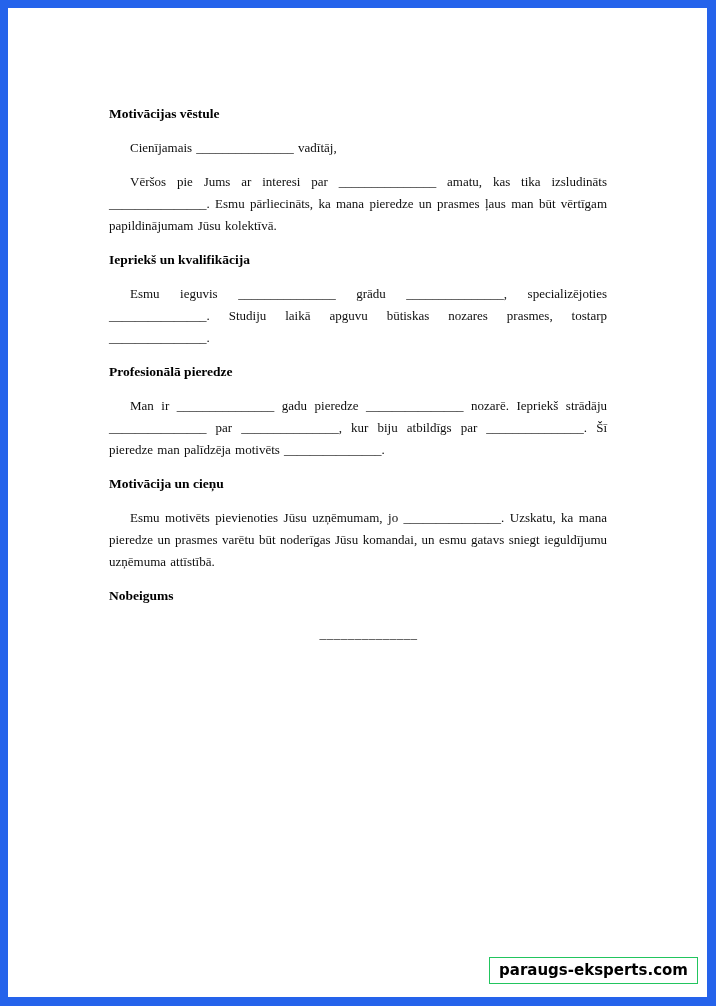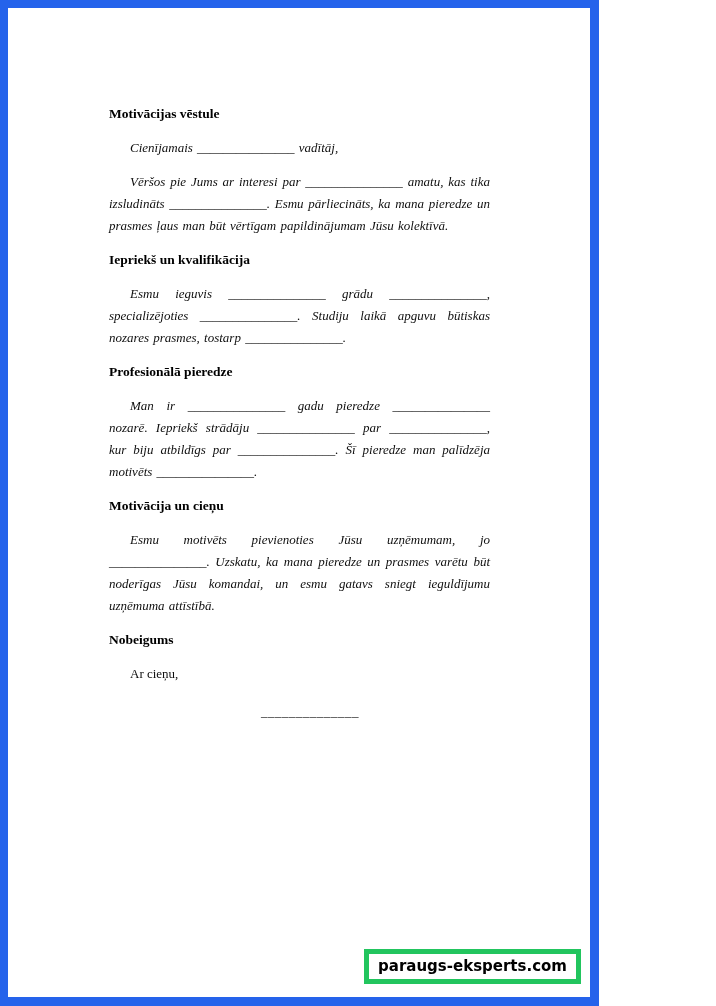"Motivācijas vēstule" .page { width: 599px -> 716px }
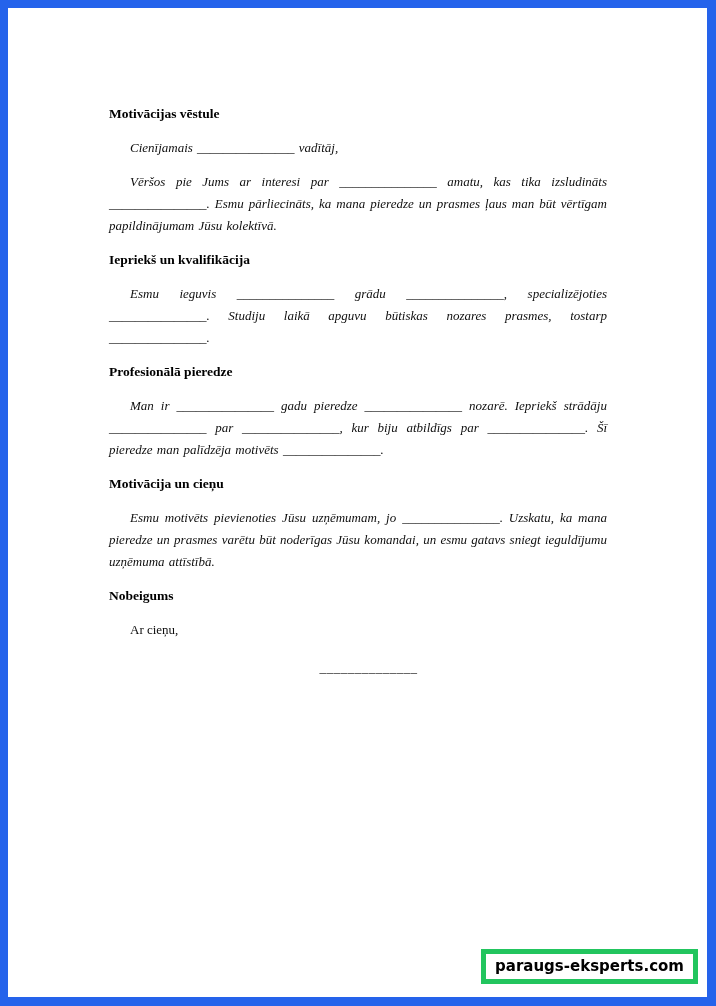"Cienījamais _______________ vadītāj," .para { font-style: italic -> none }
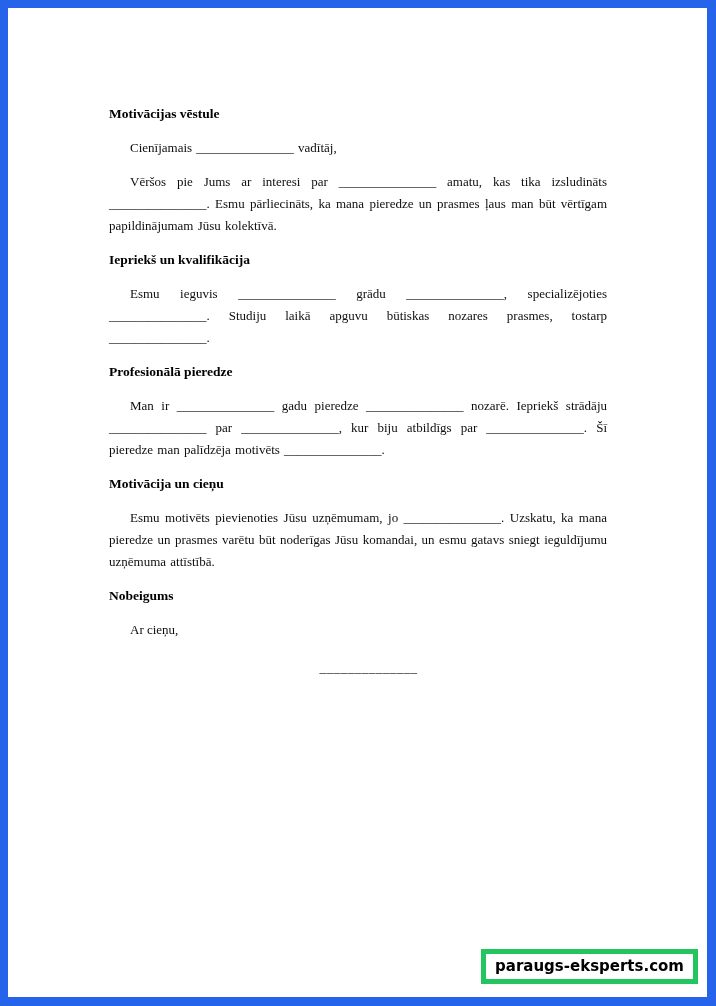"Ar cieņu," p.closing { html: <p>Ar cieņu,</p> -> none }
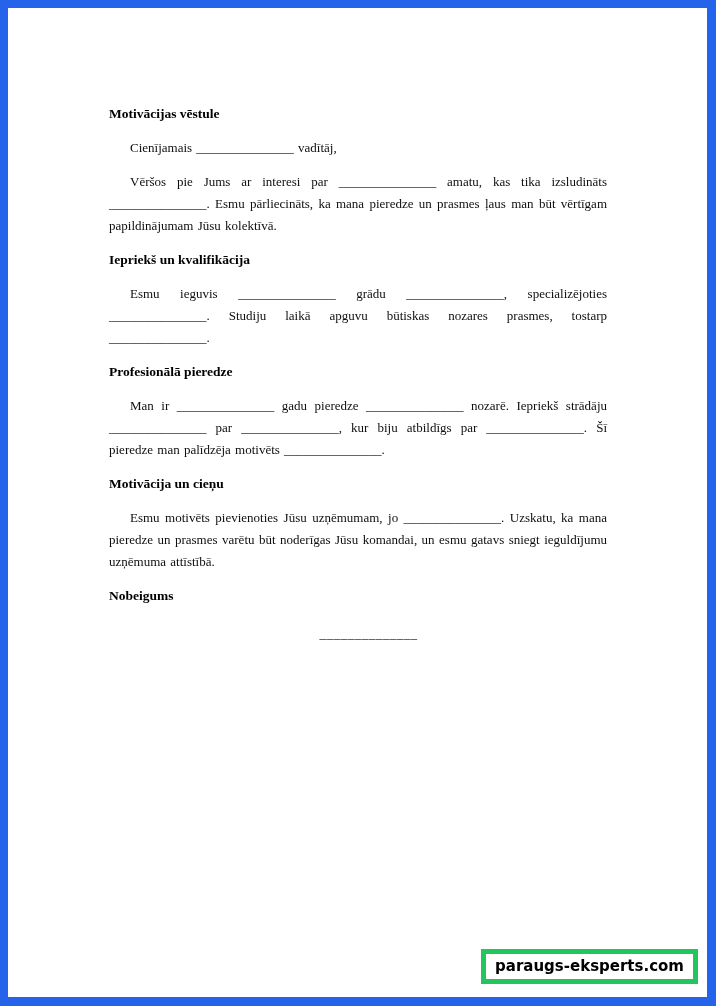"paraugs-eksperts.com" .badge { border: 5px solid #22c55e -> 1px solid #22c55e }
